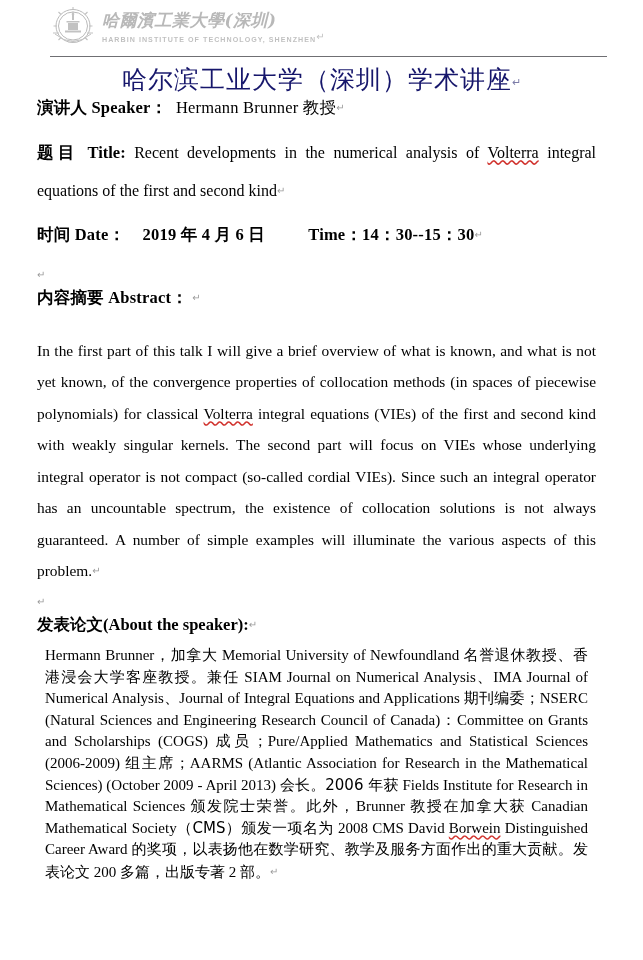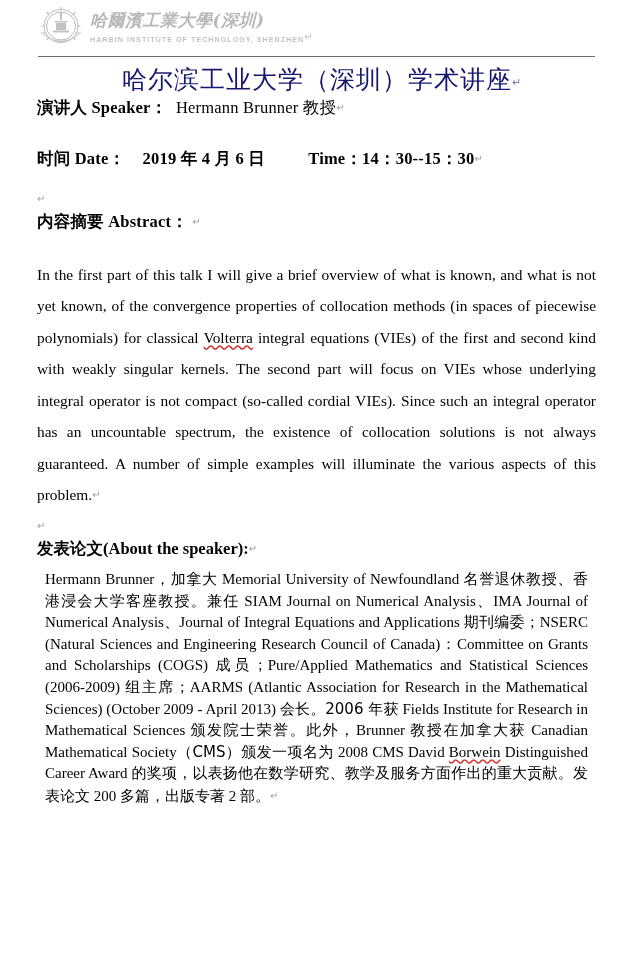"哈爾濱工業大學(深圳)" .doc-header { left: 0 -> 12px }
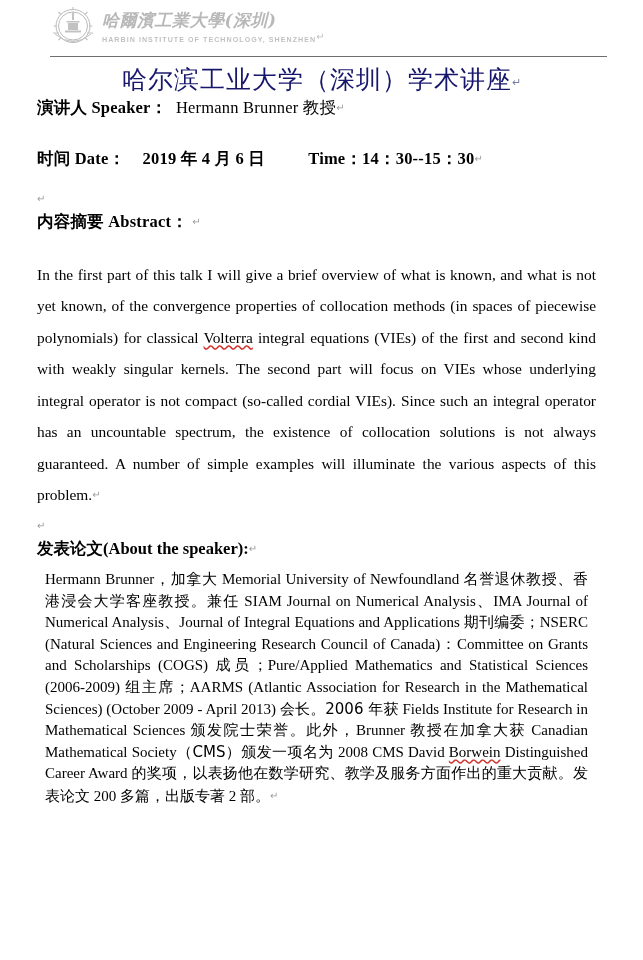"题目 Title: Recent developments in" div.title-field { html: none -> <div><span>题目</span>&nbsp;<span>Title:</span>&nbsp;<span>Recent developments in the numerical analysis of </span><span>Volterra</span> <span>integral equations of the first and second kind</span><span>↵</span></div> }
